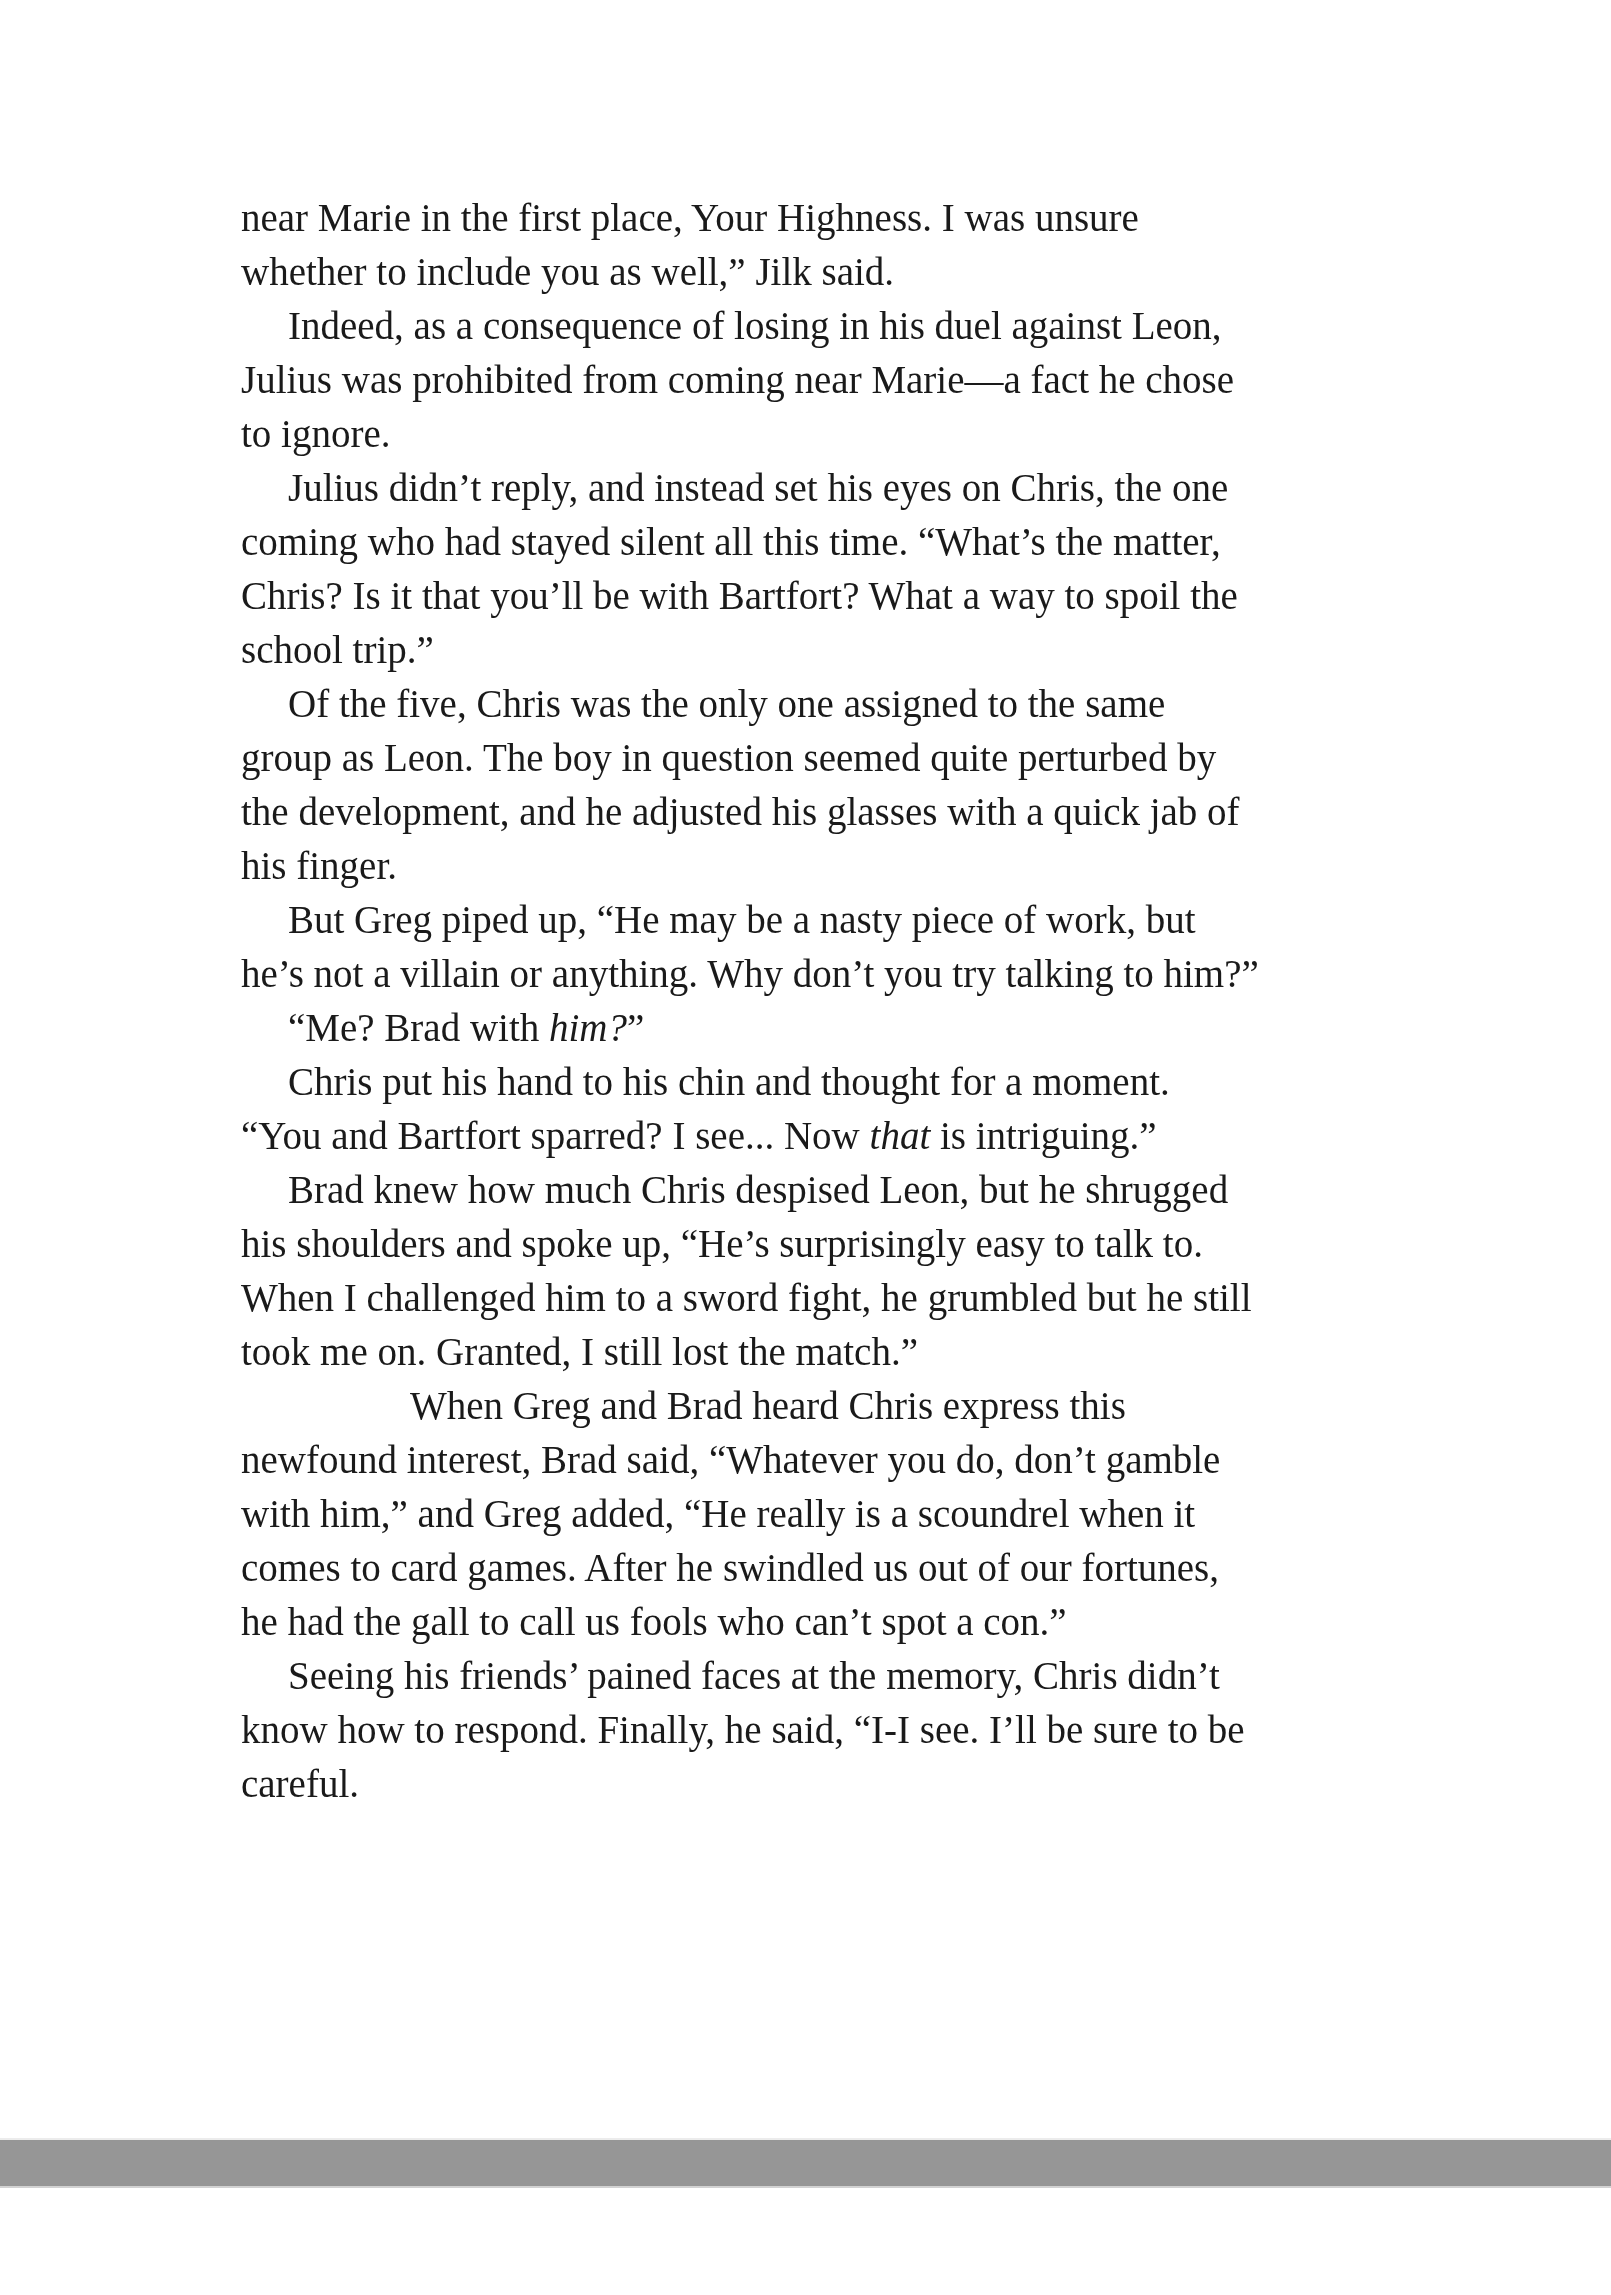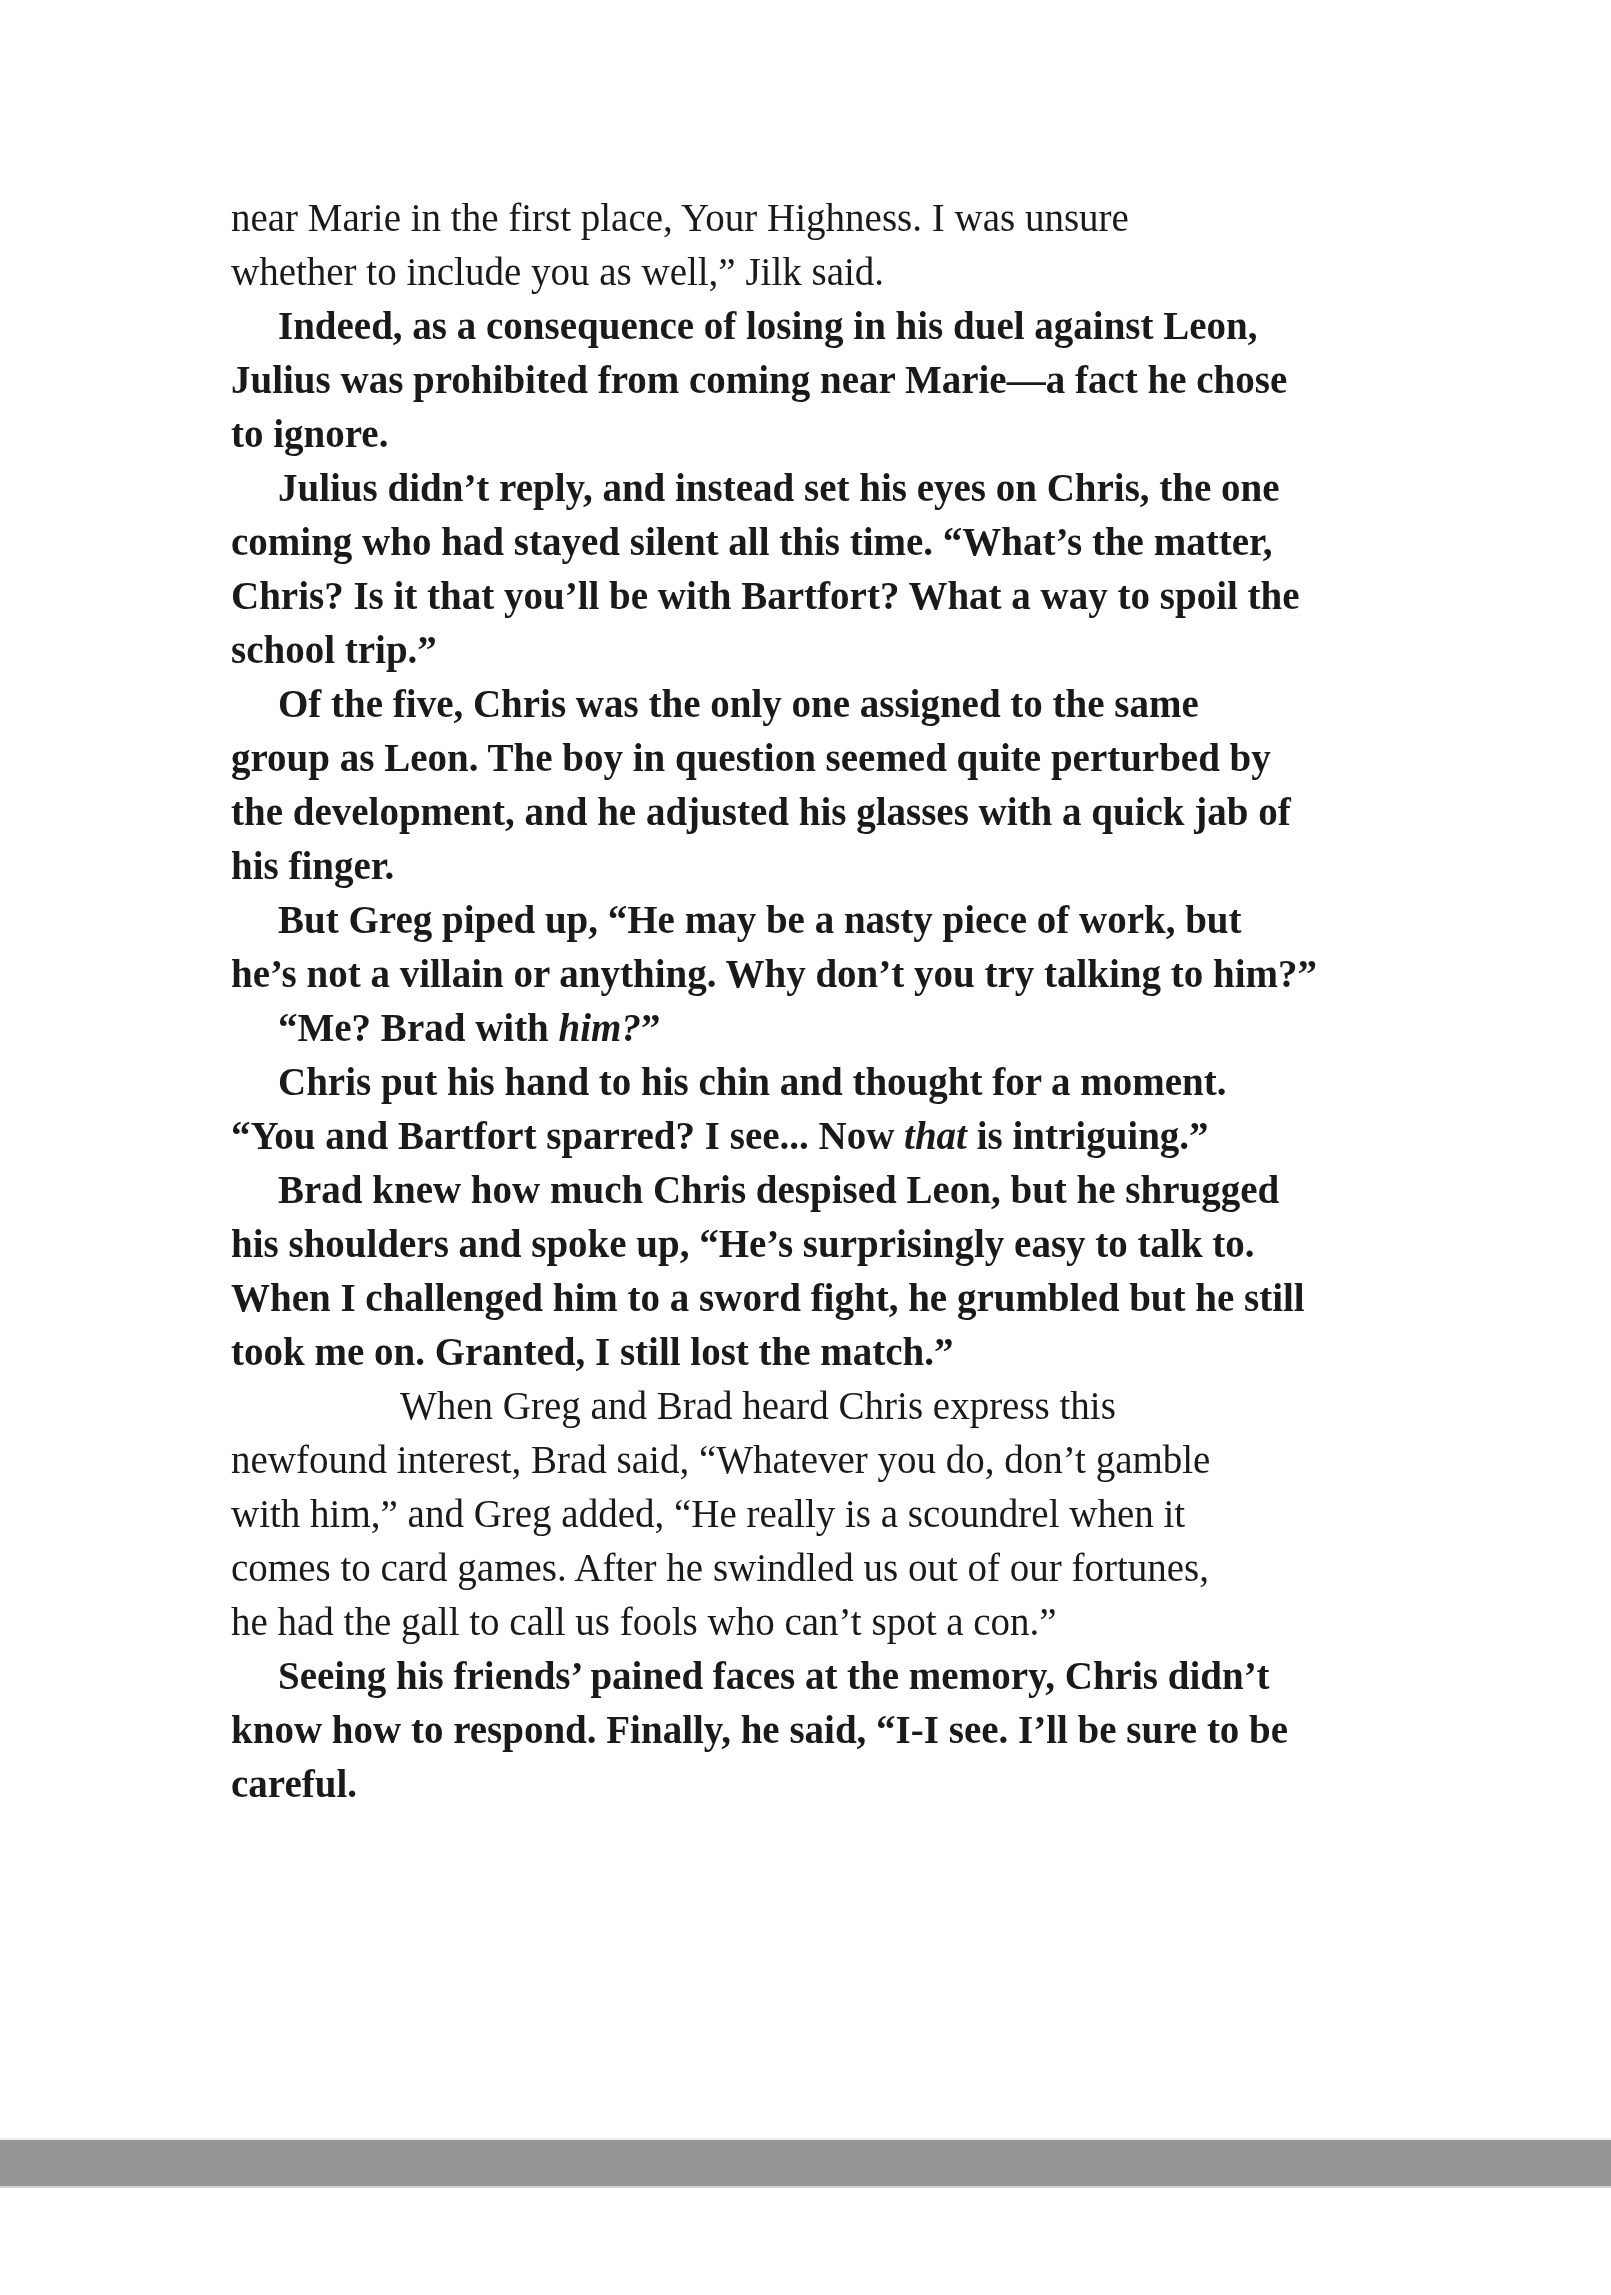"near Marie in the first" .text-block { left: 231px -> 241px }
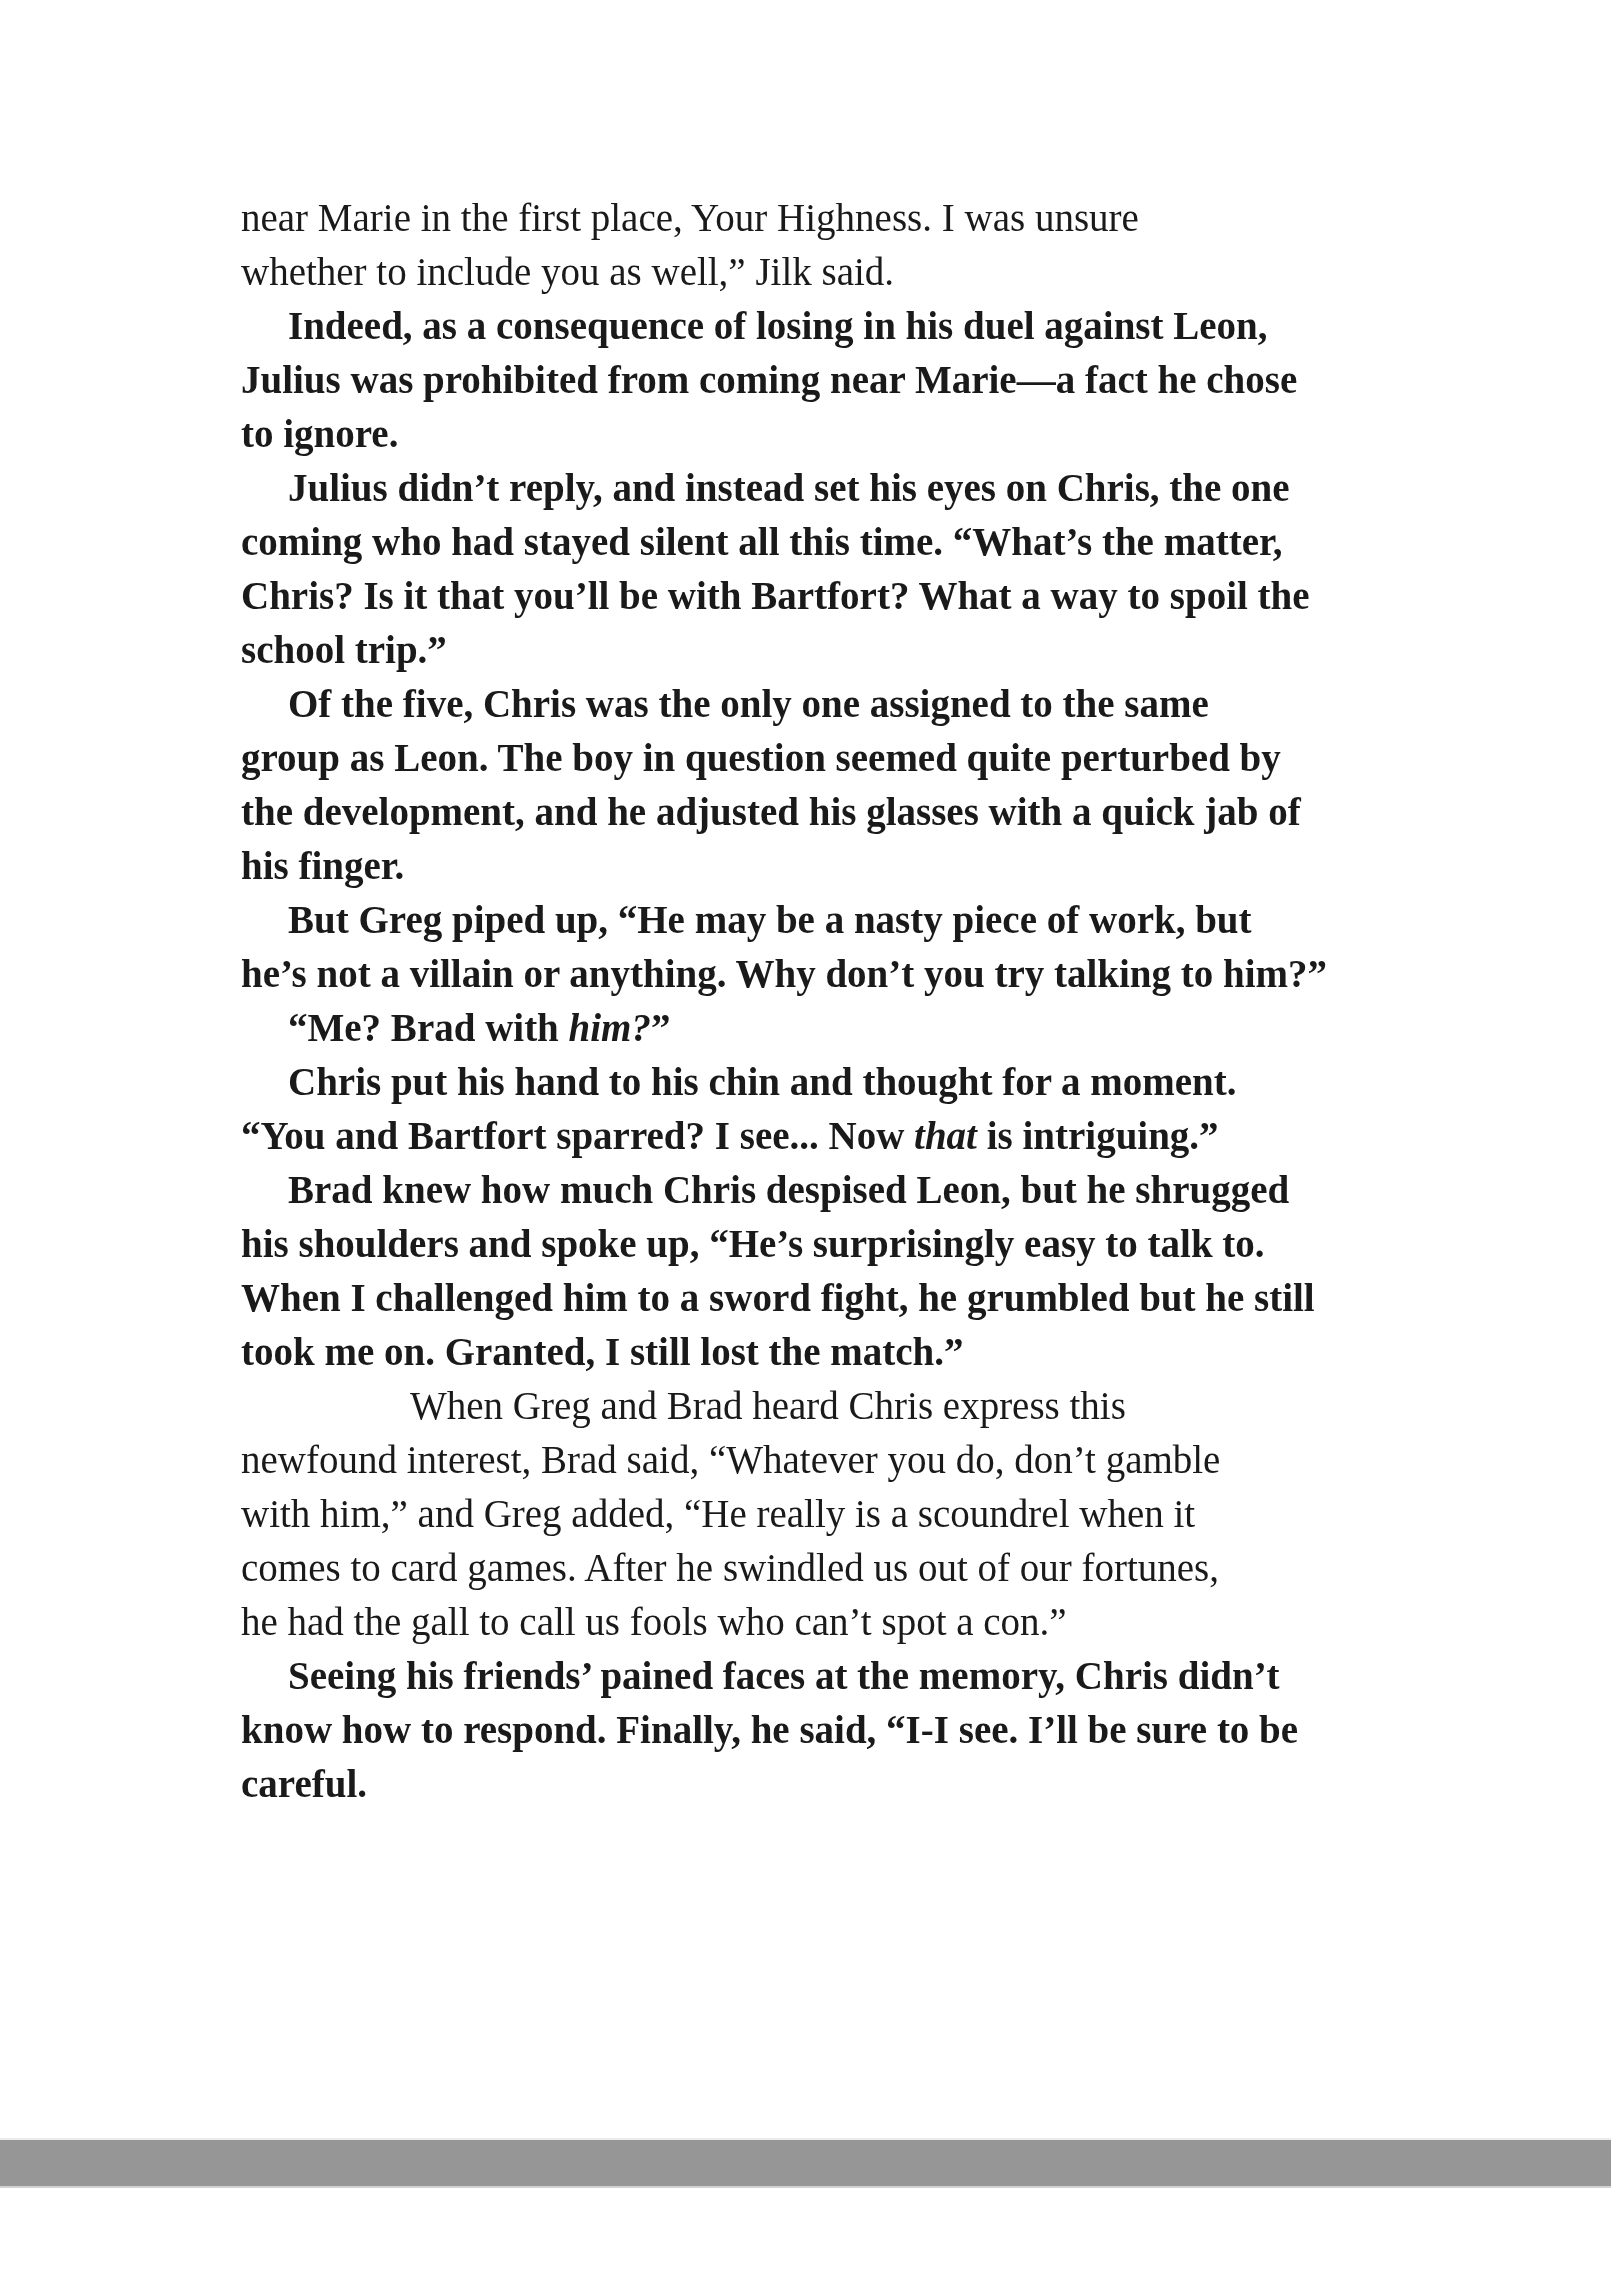"Indeed, as a consequence of" .indent-normal { font-weight: bold -> none }
